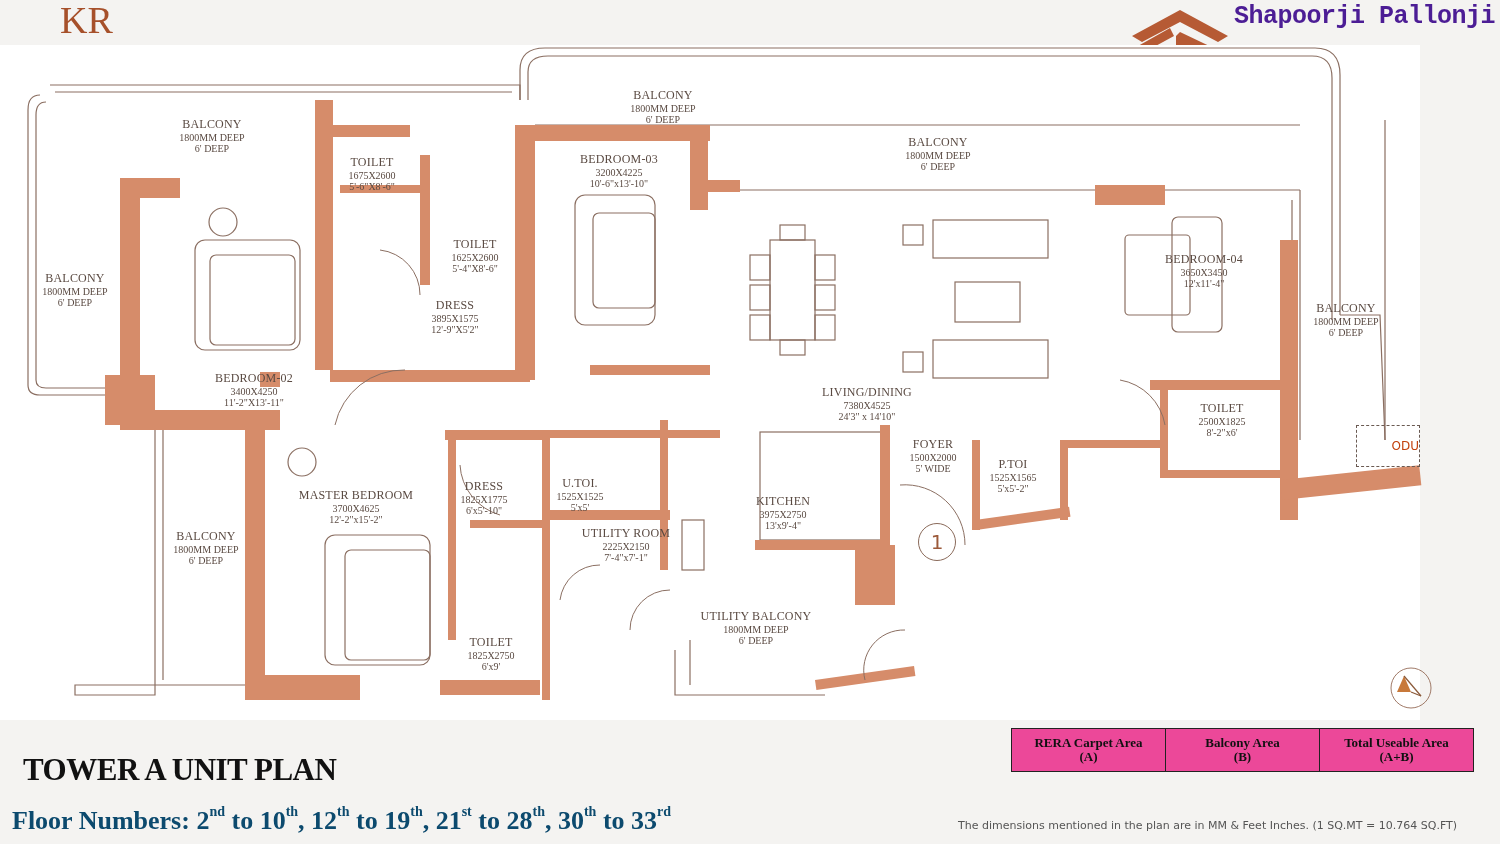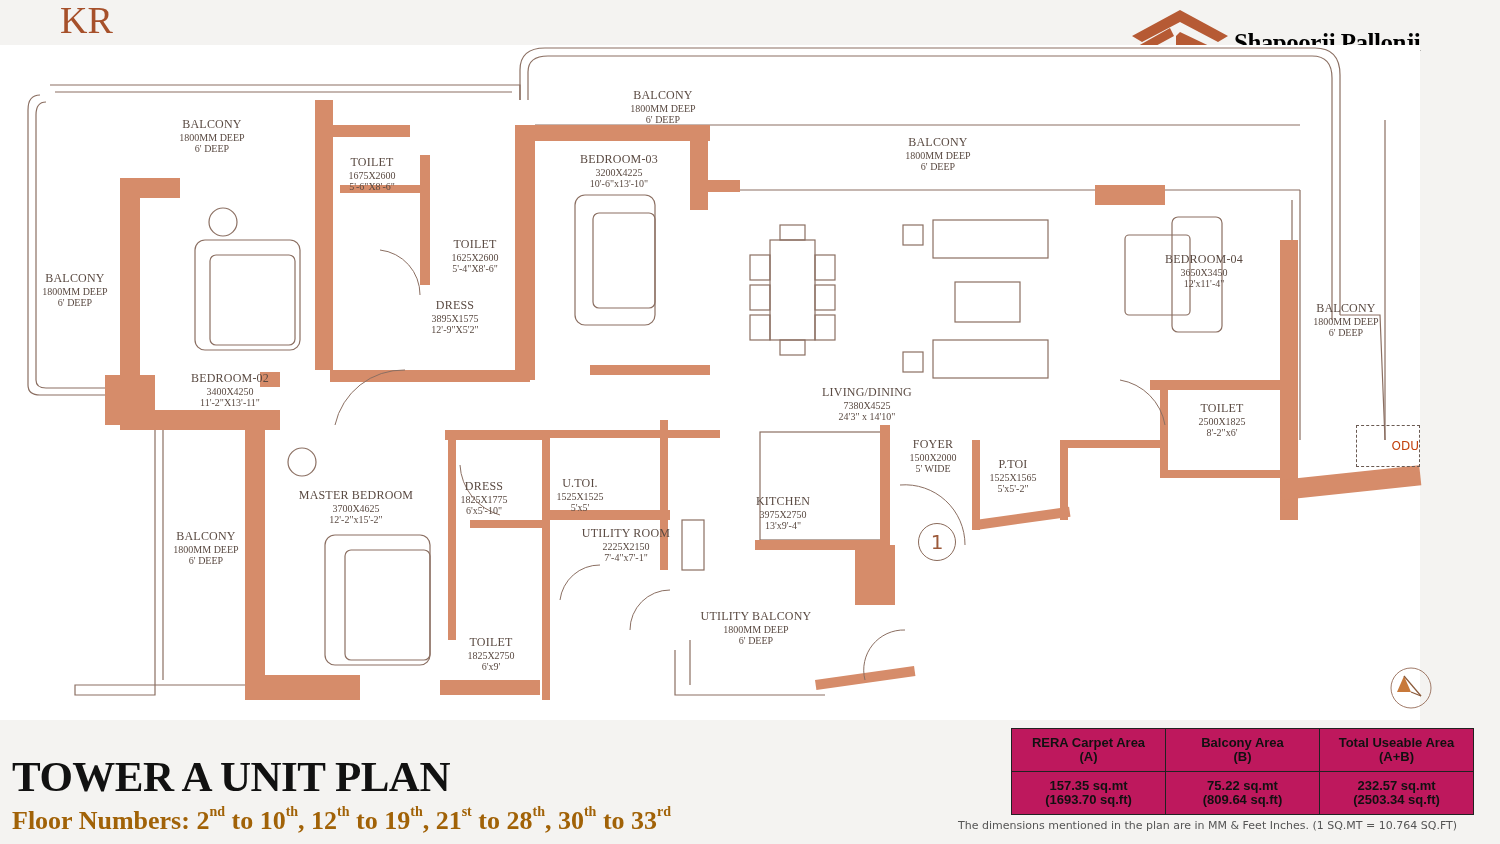"Shapoorji Pallonji" .sp-name { color: #000000 -> #4c1d95; font-family: Liberation Serif, serif -> Liberation Mono, monospace; margin-top: 27px -> none }
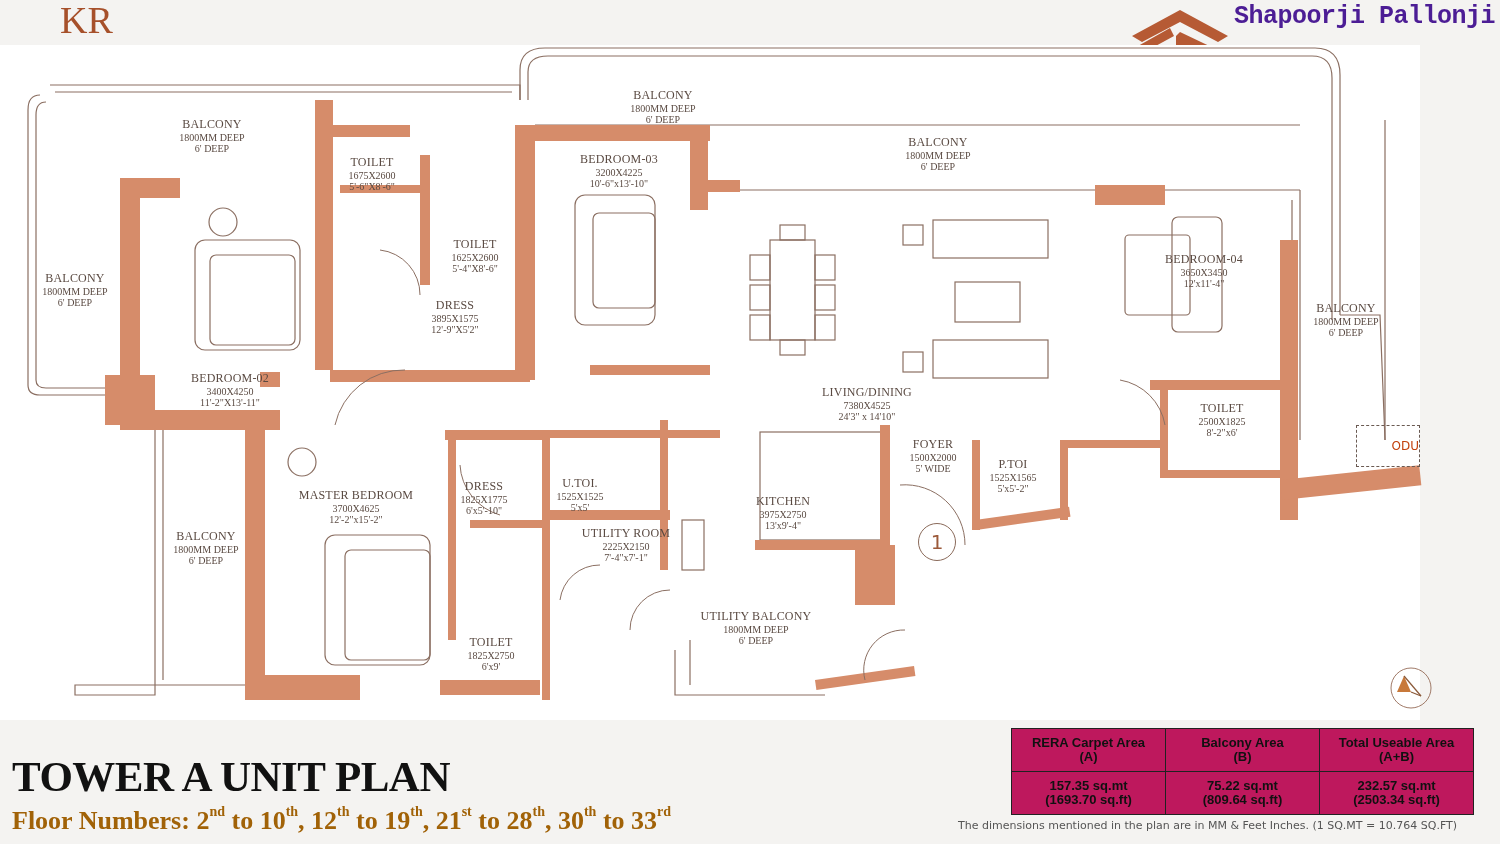"BEDROOM-02" div.lbl { left: 230px -> 254px }
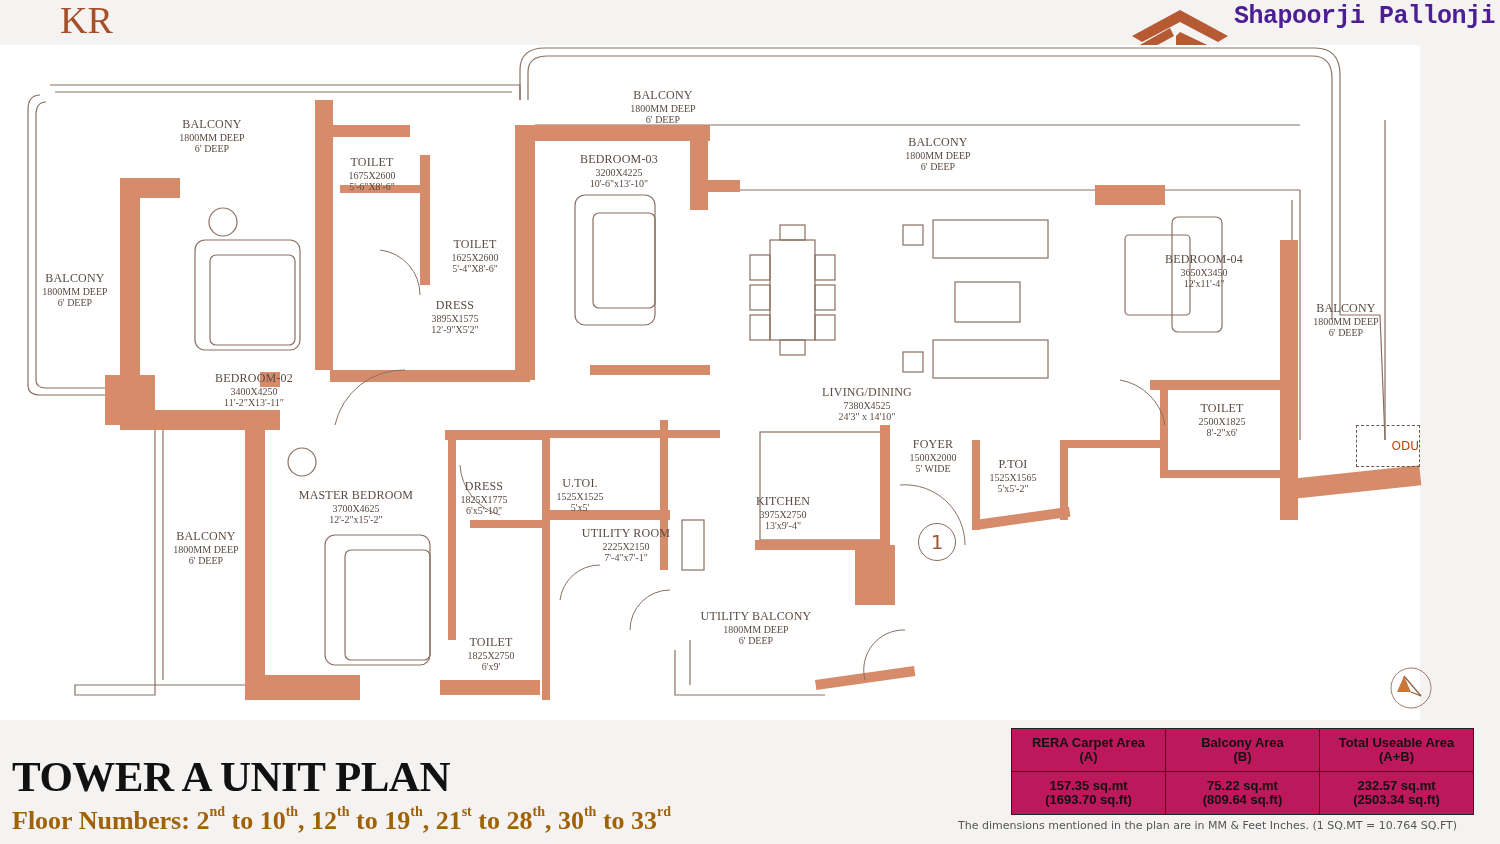"RERA Carpet Area" table.area { background: #be185d -> #ec4899; font-family: Liberation Sans, sans-serif -> Liberation Serif, serif }
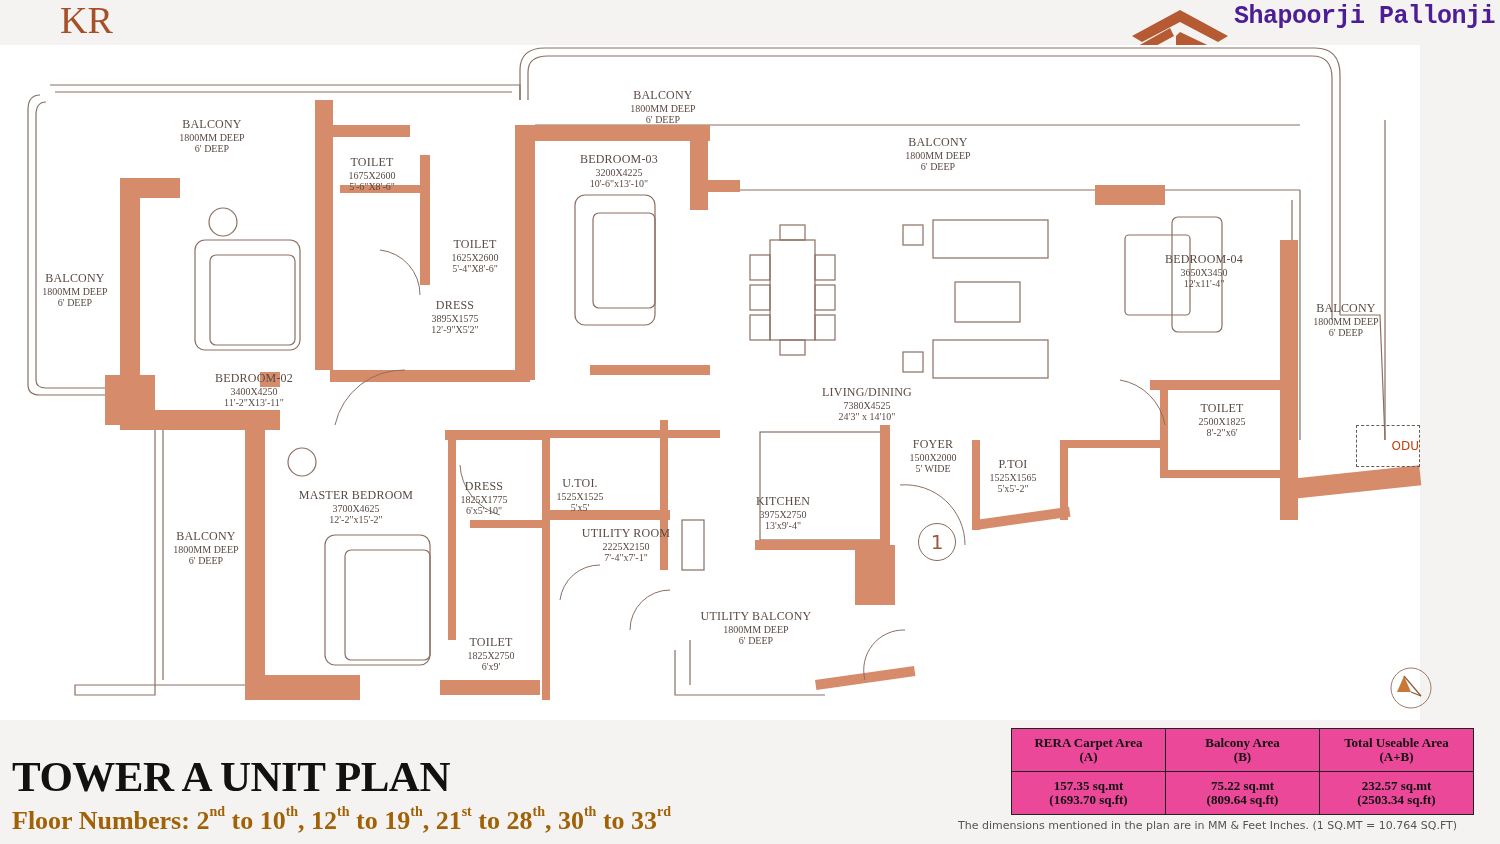"TOWER A UNIT PLAN" .title { font-size: 43px -> 31px; left: 12px -> 23px }
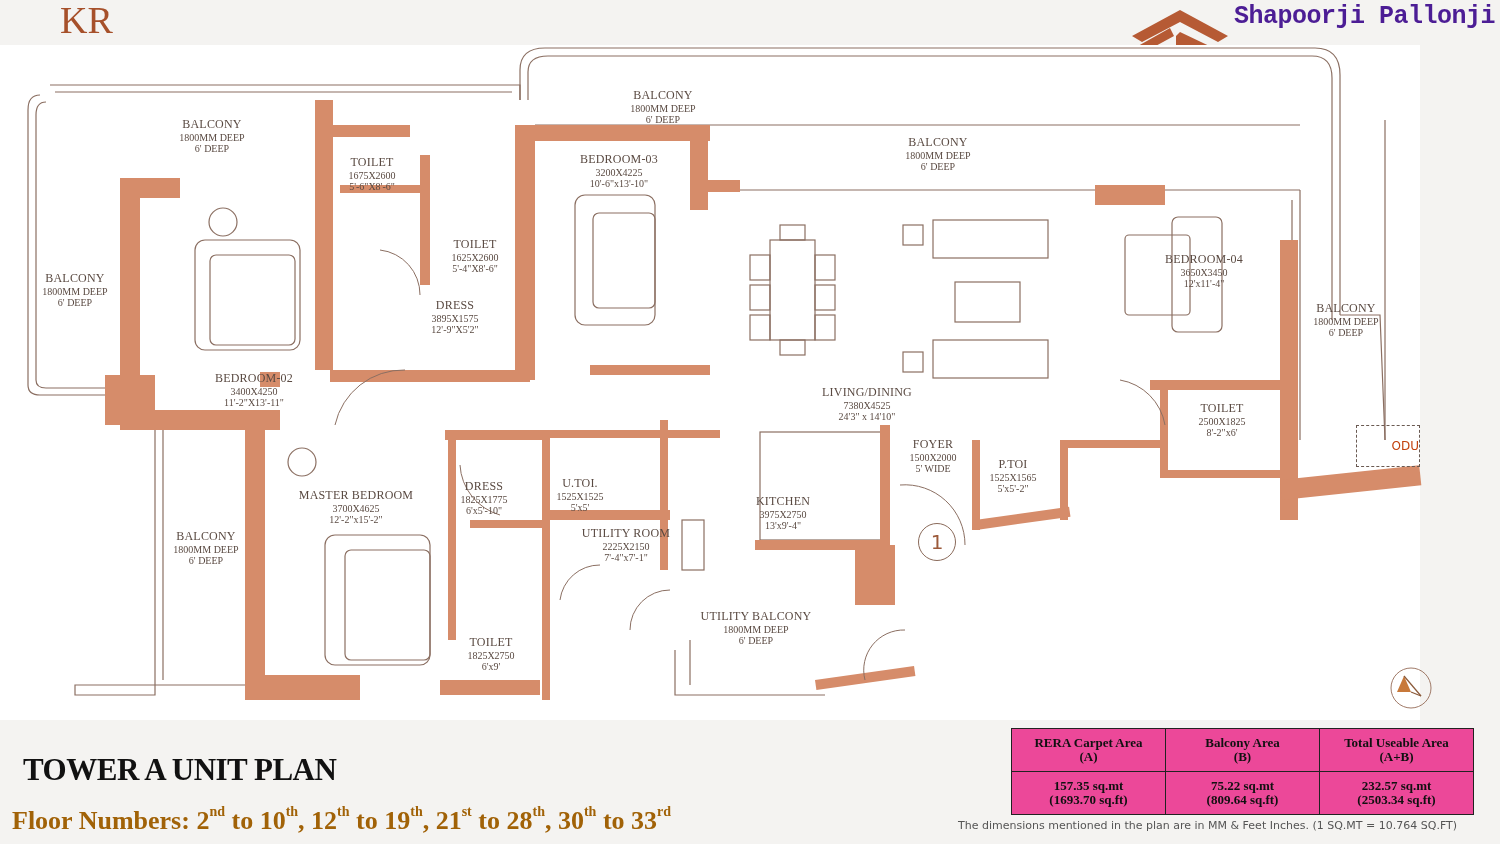"157.35 sq.mt" tr { html: <tr> <td> <div>157.35 sq.mt</div> <div>(1693.70 sq.ft)</div> </td> <td> <div>75.22 sq.mt</div> <div>(809.64 sq.ft)</div> </td> <td> <div>232.57 sq.mt</div> <div>(2503.34 sq.ft)</div> </td> </tr> -> none }
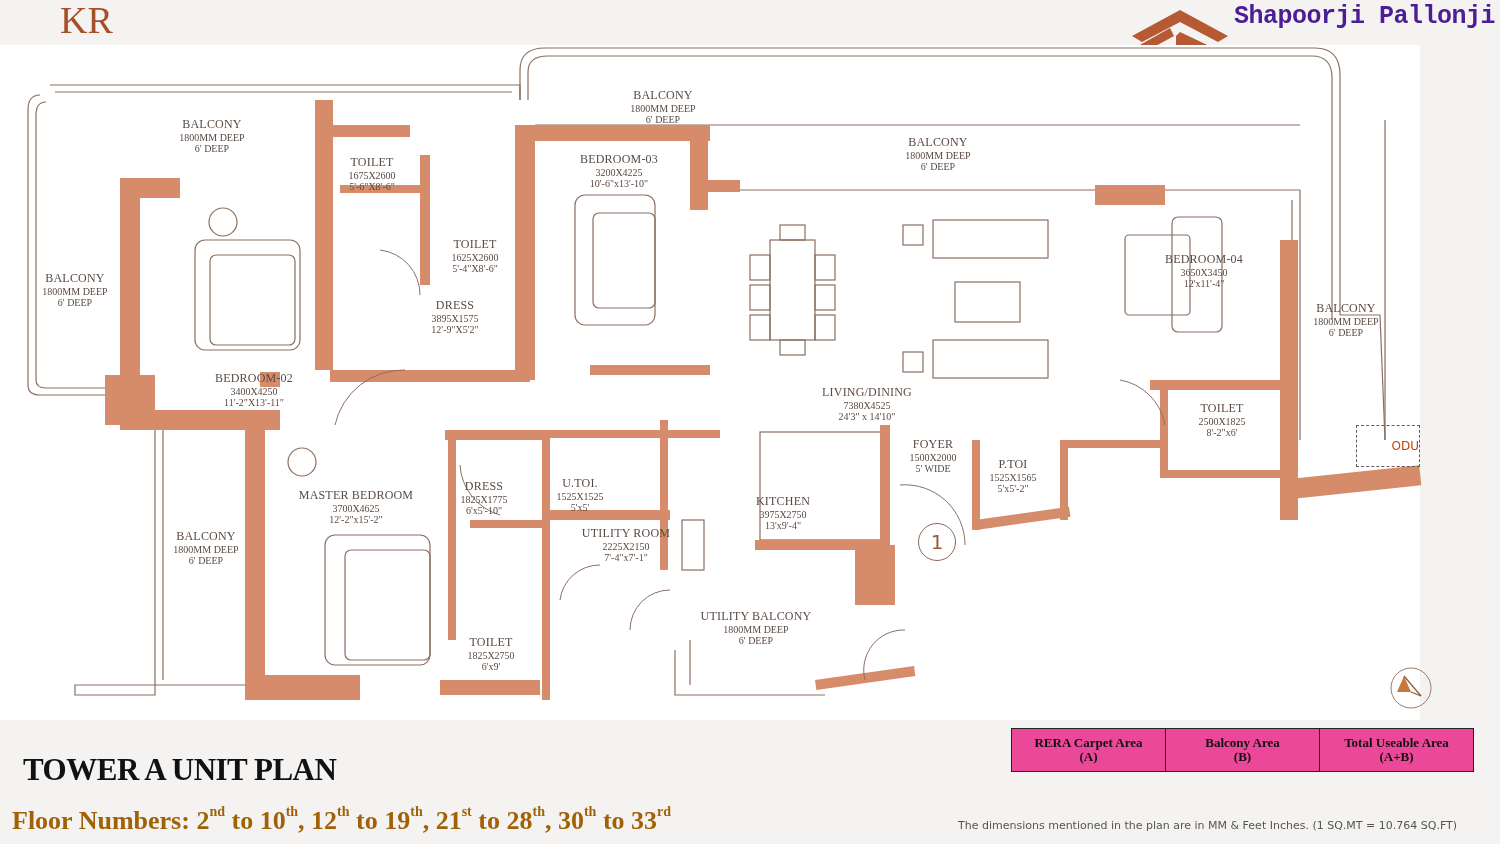"Floor Numbers: 2nd to 10th," .floors { color: #a16207 -> #0c4a6e }
